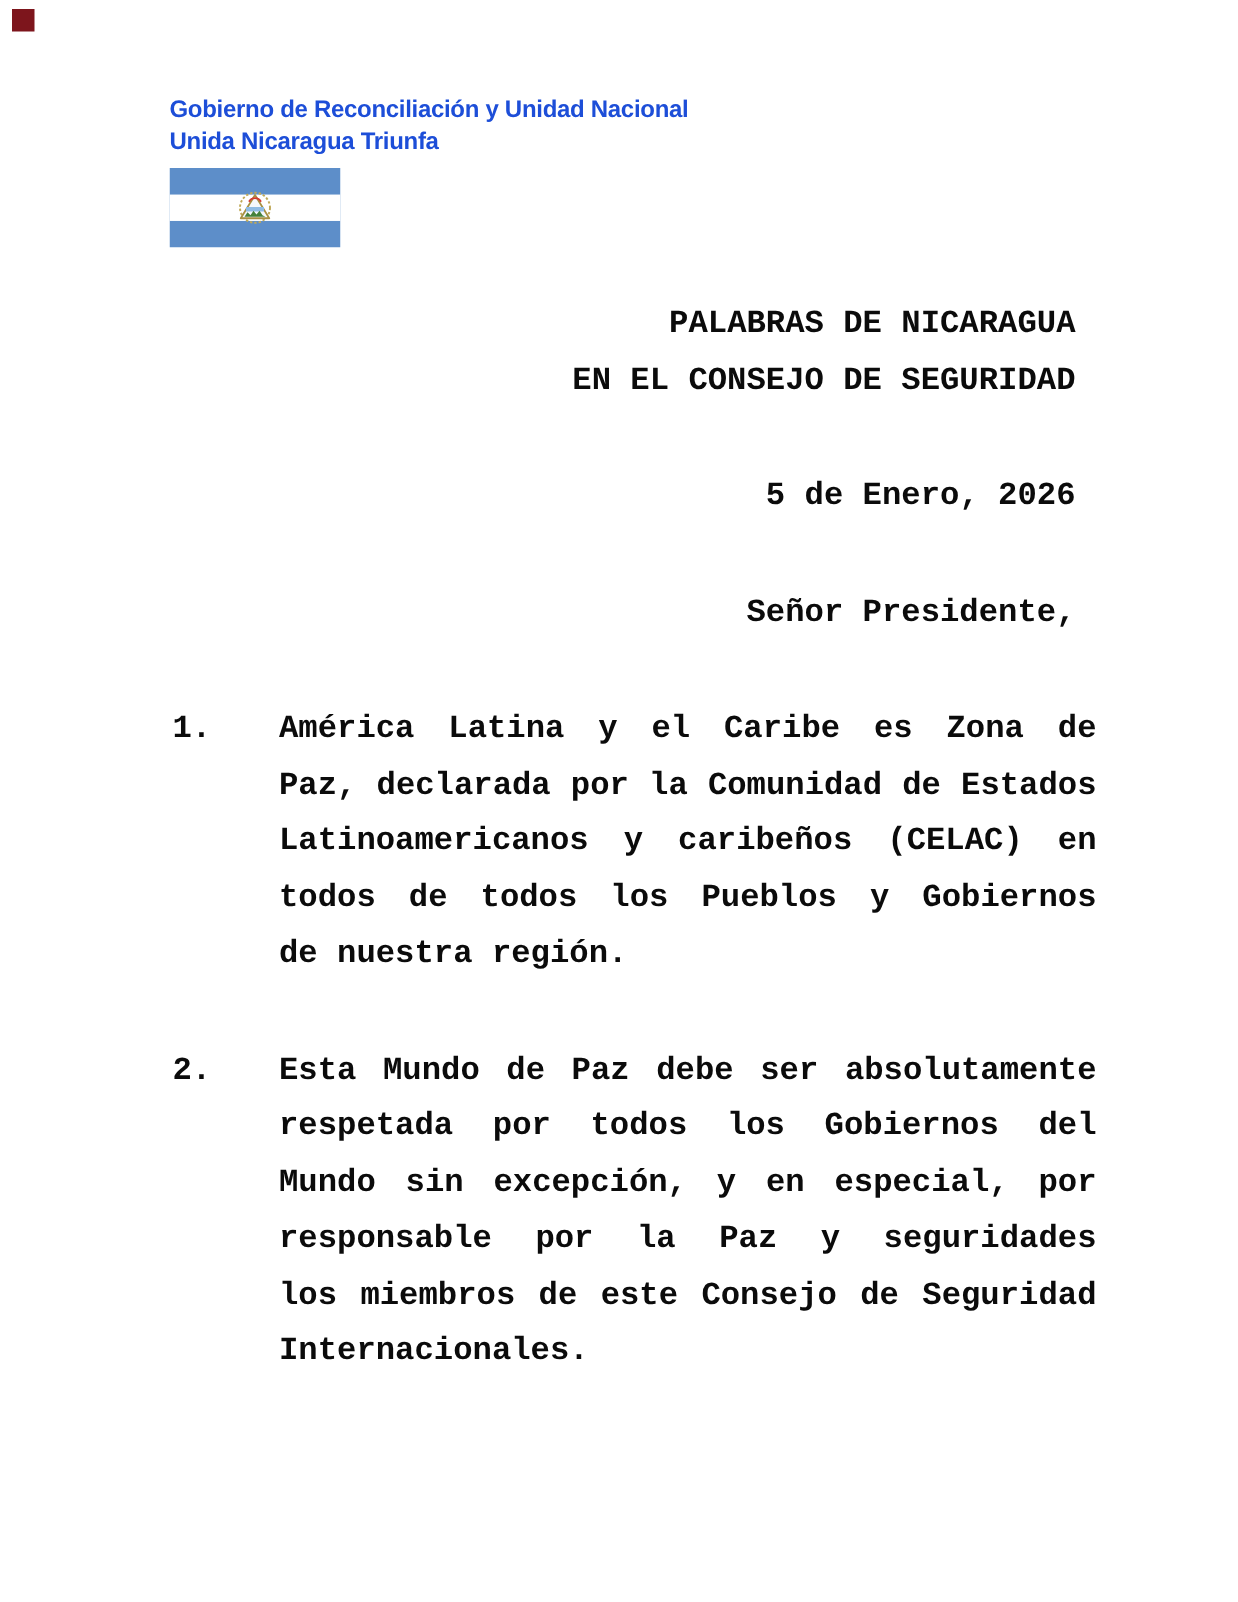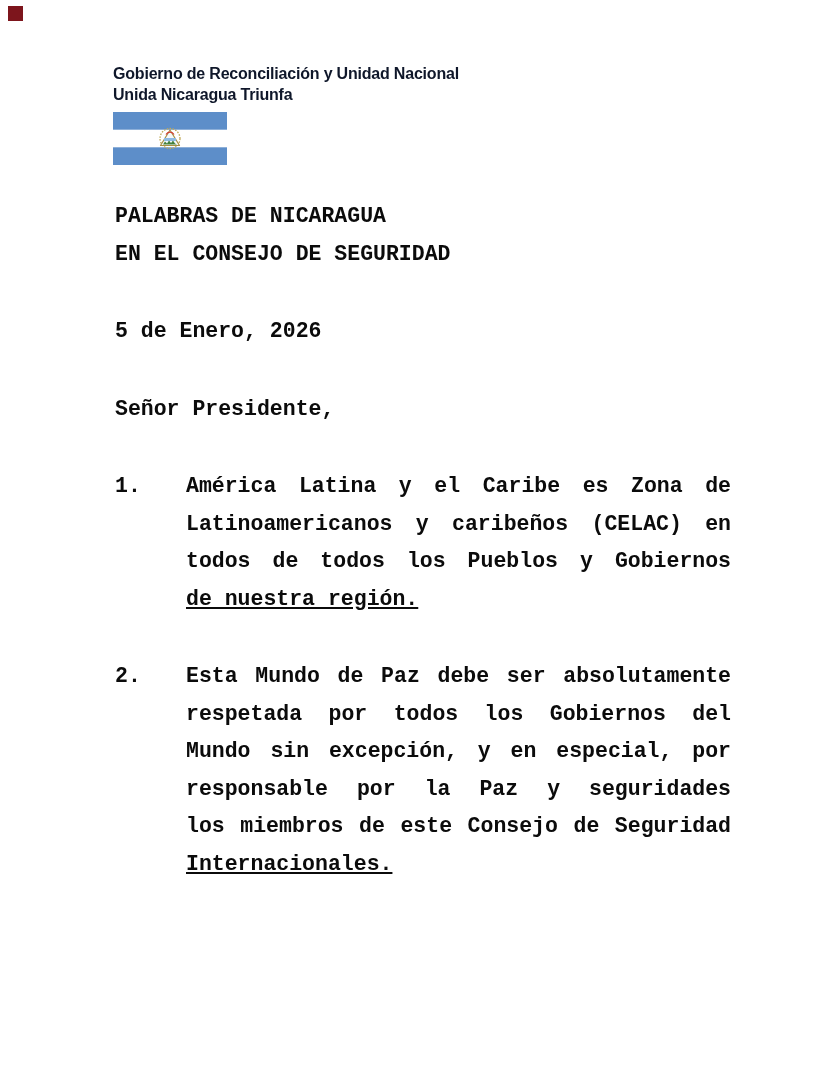"Gobierno de Reconciliación y Unidad" .letterhead { color: #0f172a -> #1d4ed8 }
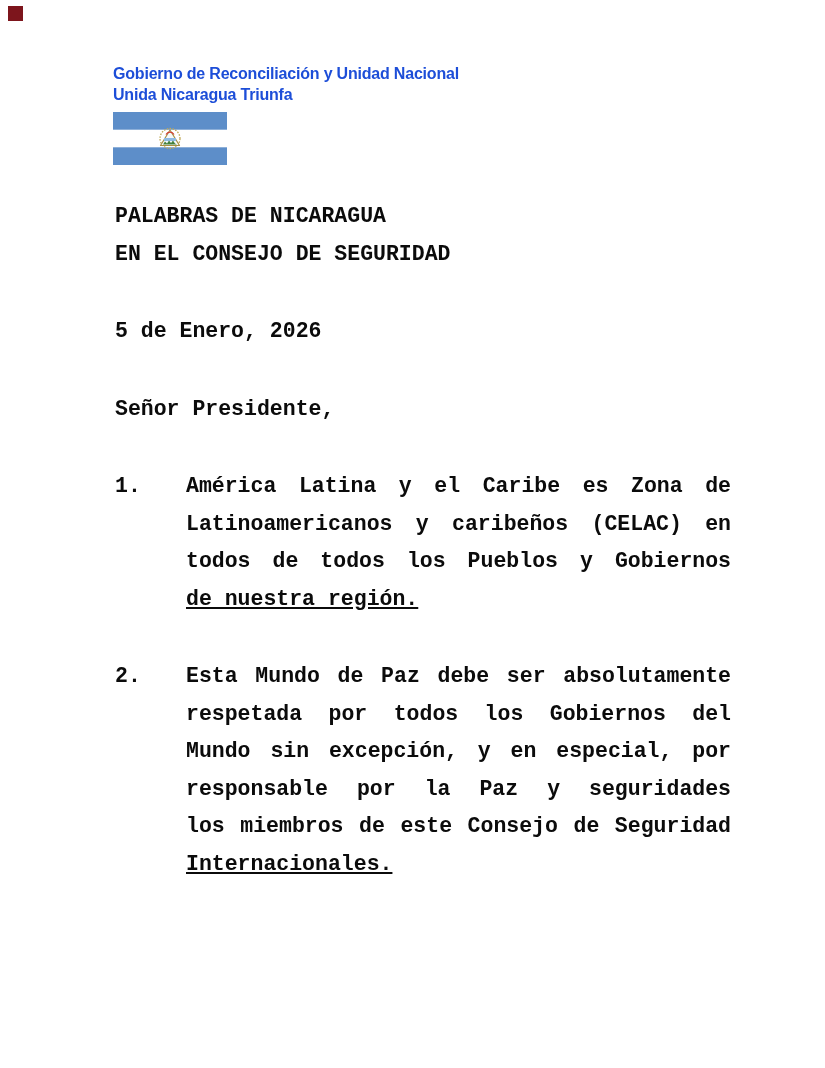"PALABRAS DE NICARAGUA" .doc-line { text-align: none -> right }
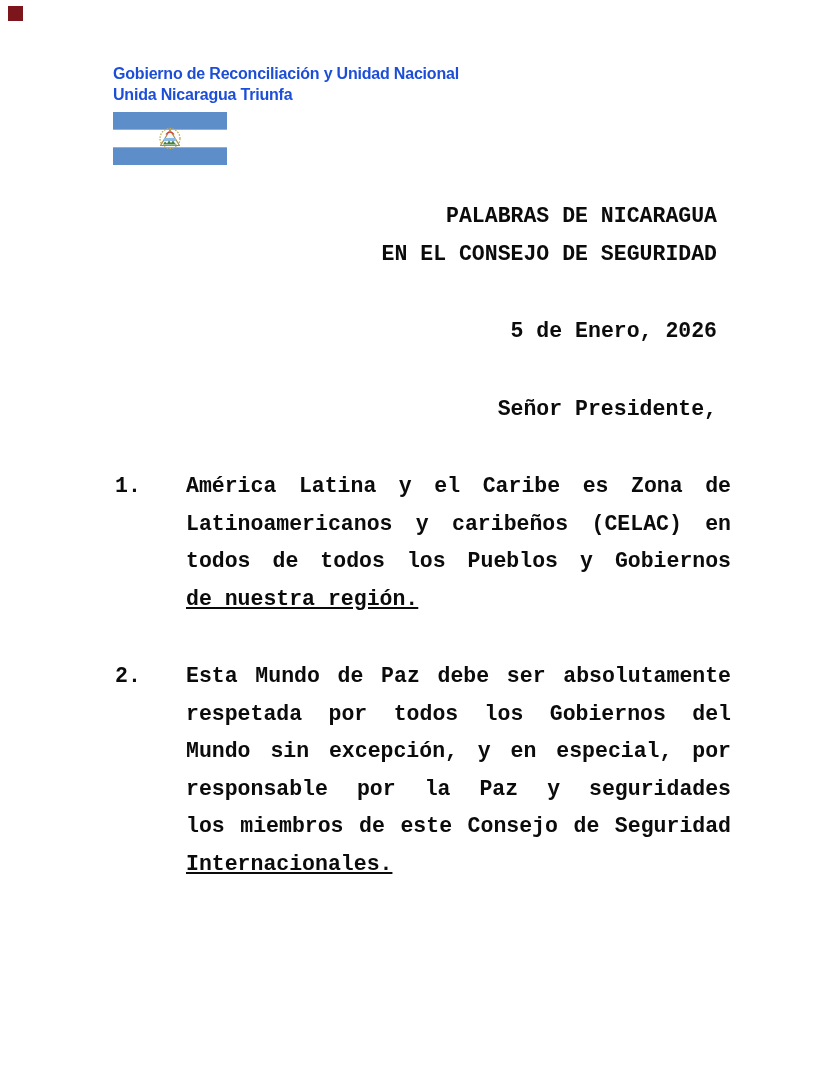"Paz, declarada por la Comunidad" div.jline { html: none -> <div>Paz, declarada por la Comunidad de Estados</div> }
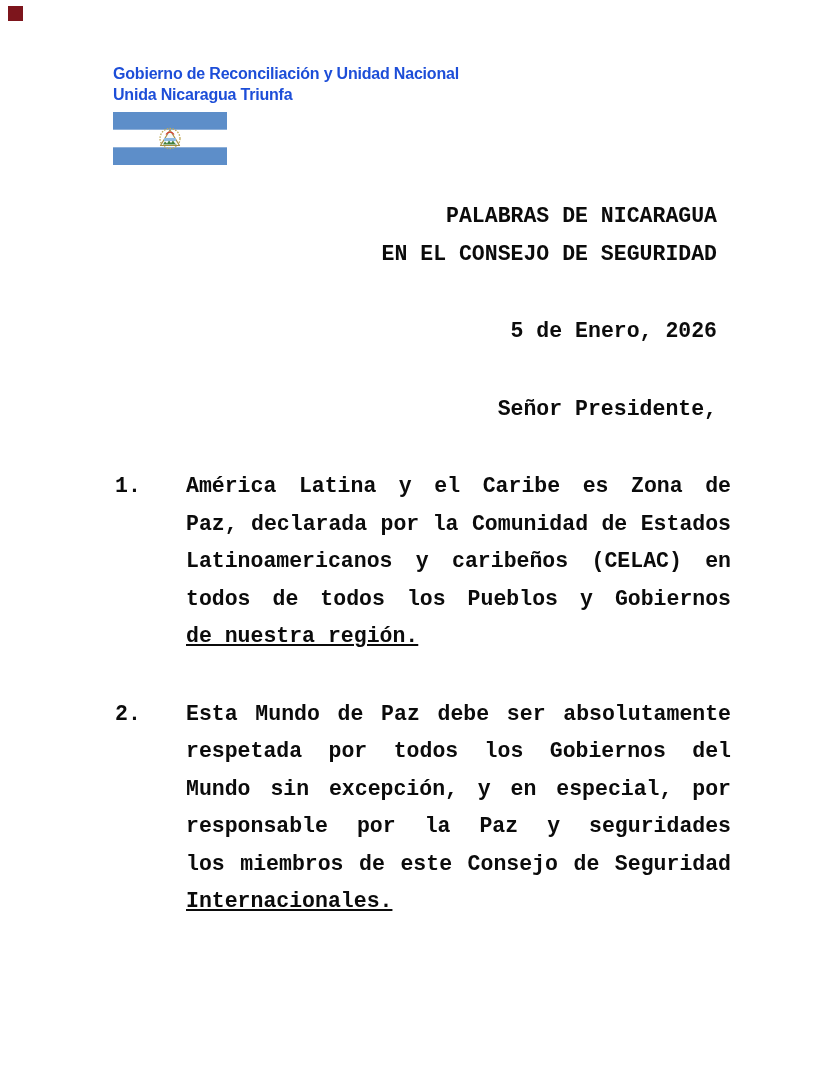"de nuestra región." .jline.last { text-decoration: underline -> none }
